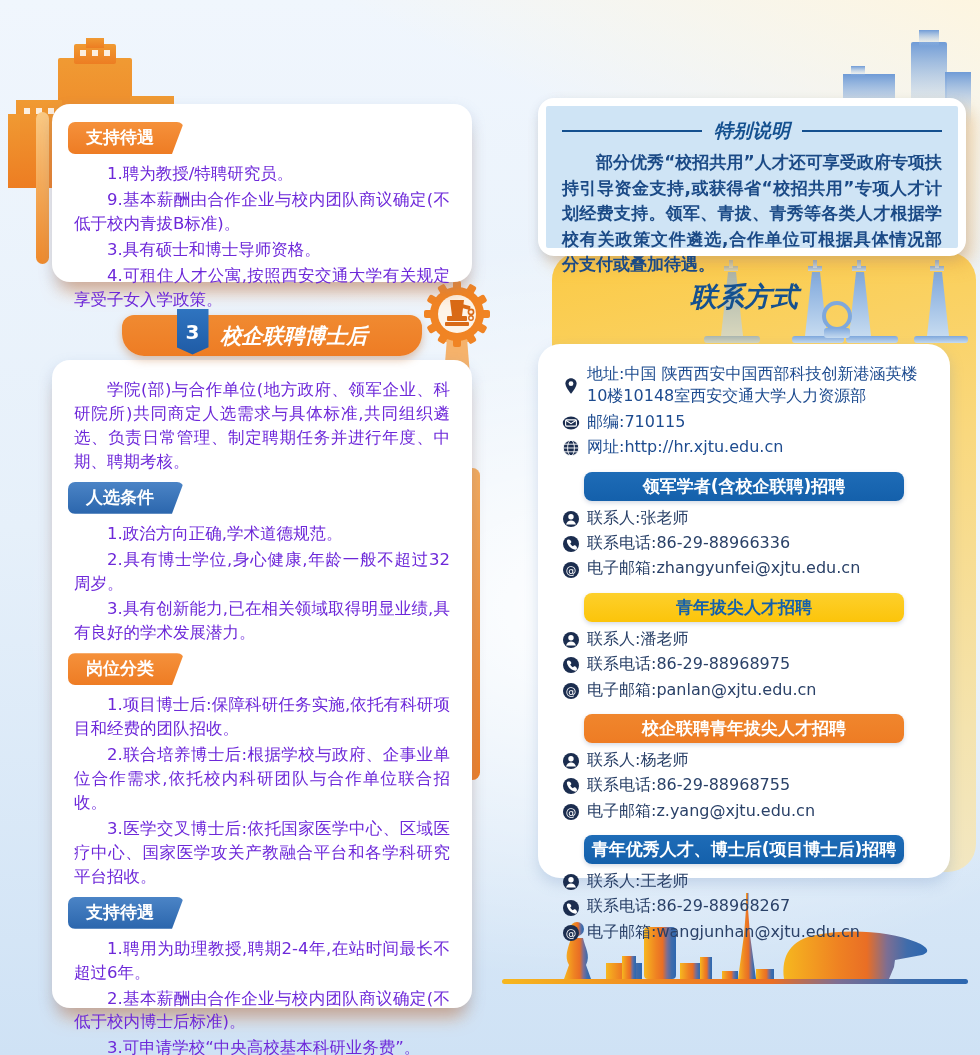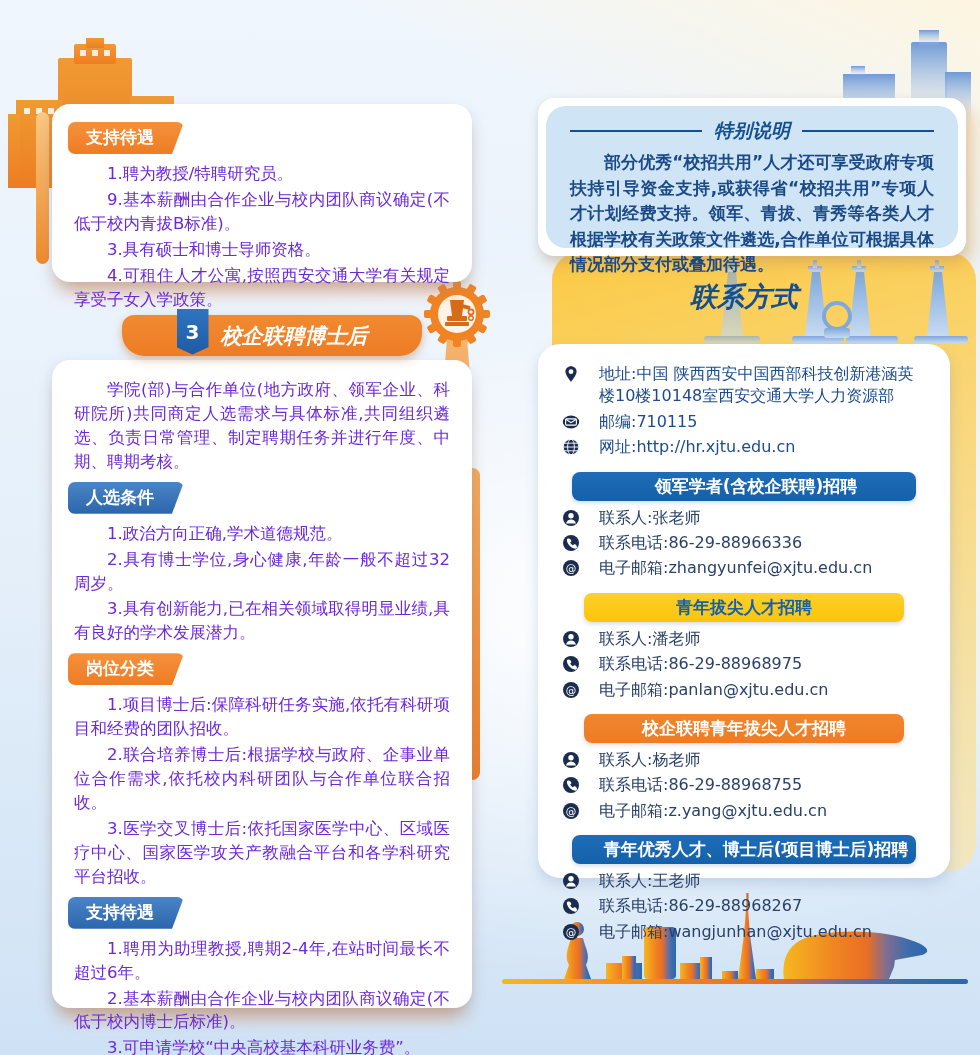"特别说明" .special-inner { border-radius: 20px -> 2px; padding: 8px 24px 6px -> 8px 16px 6px }
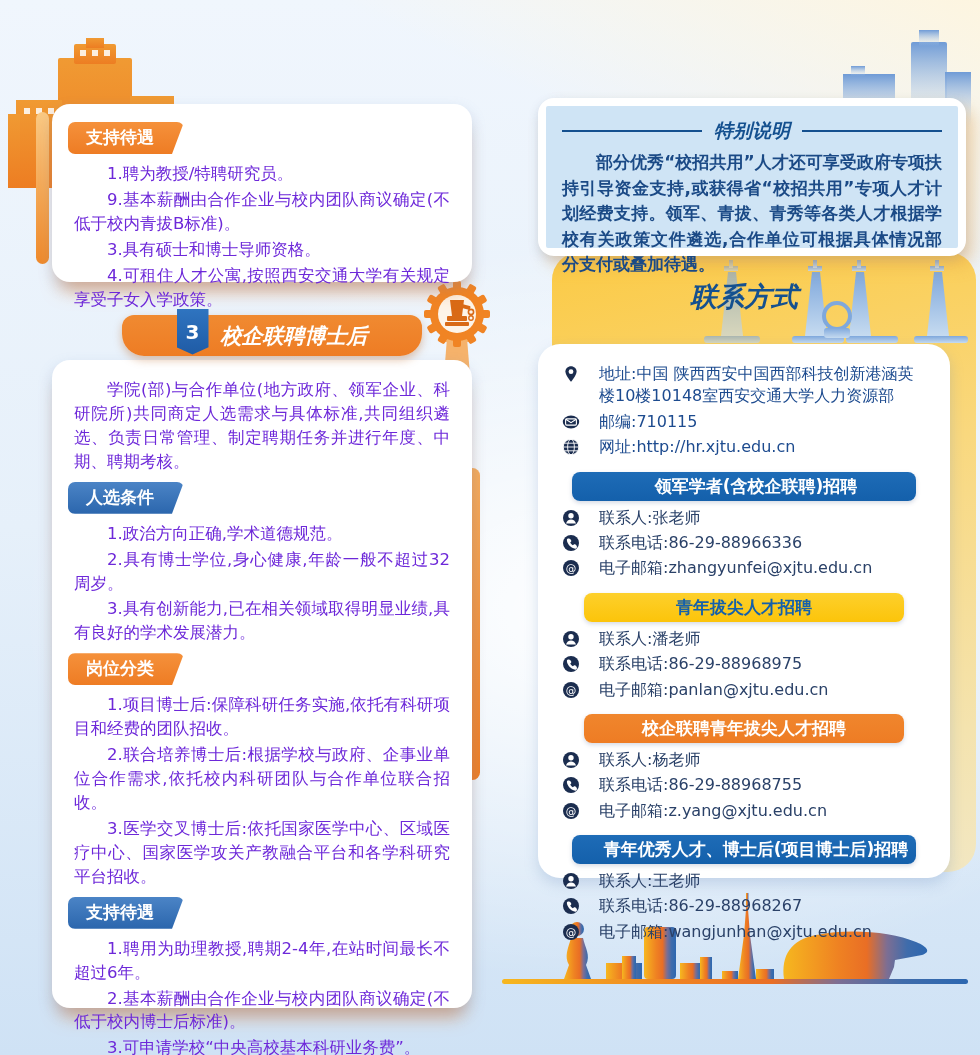"地址:中国" .crow { align-items: flex-start -> center; gap: 19px -> 7px }
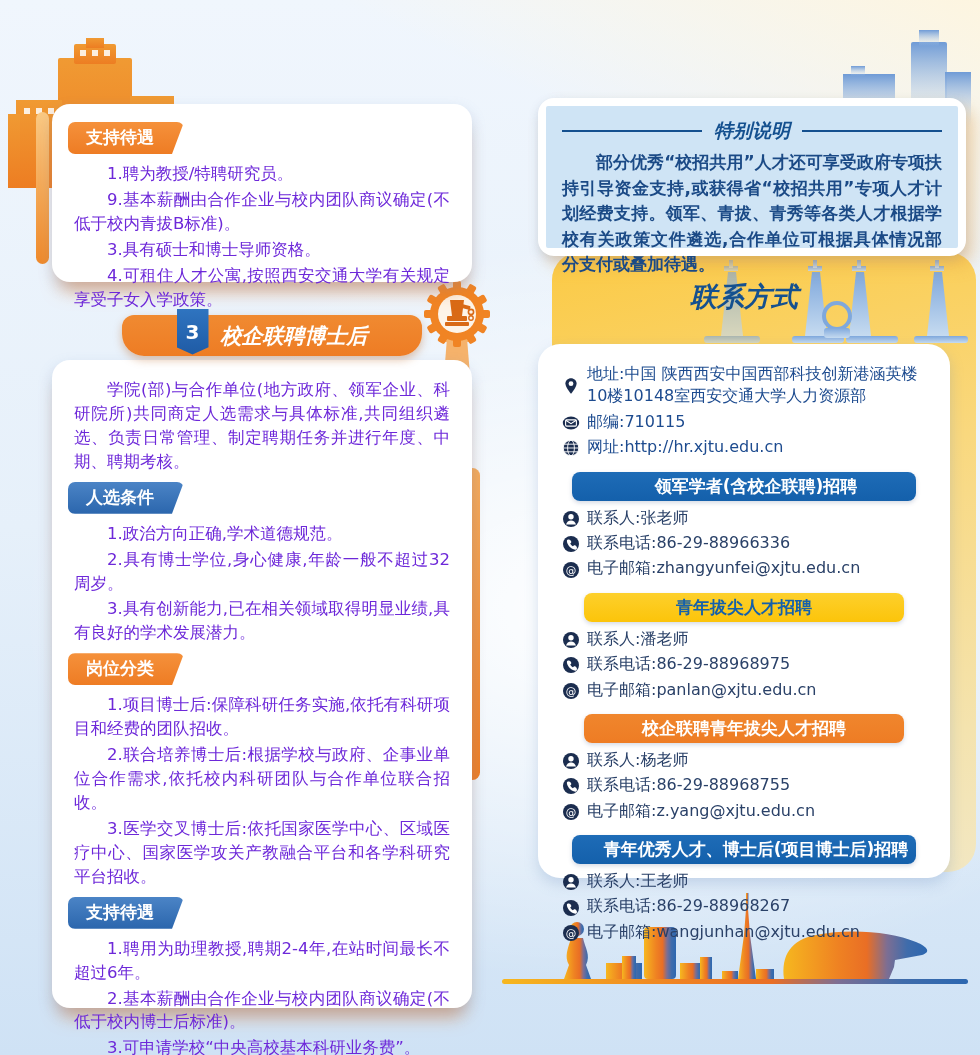"领军学者(含校企联聘)招聘" .header-blue { padding-left: 24px -> none }
